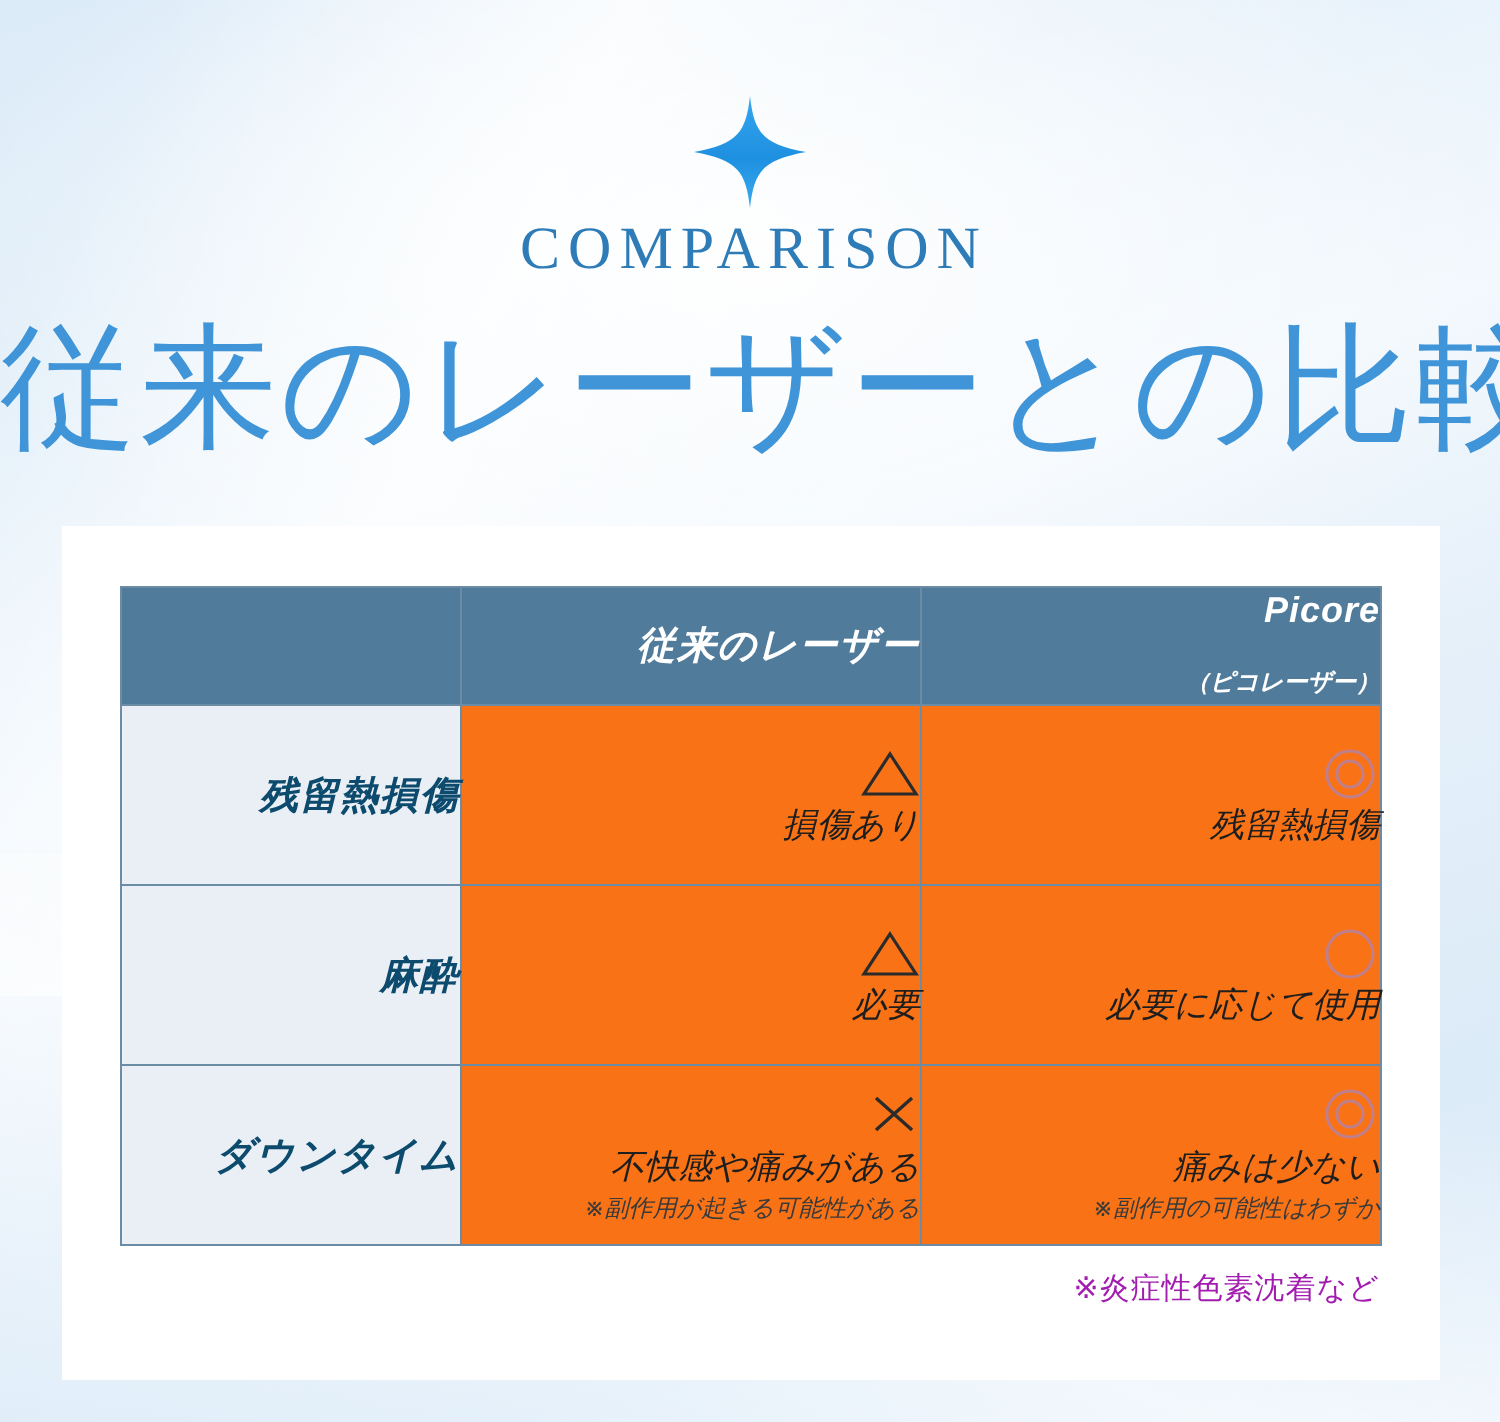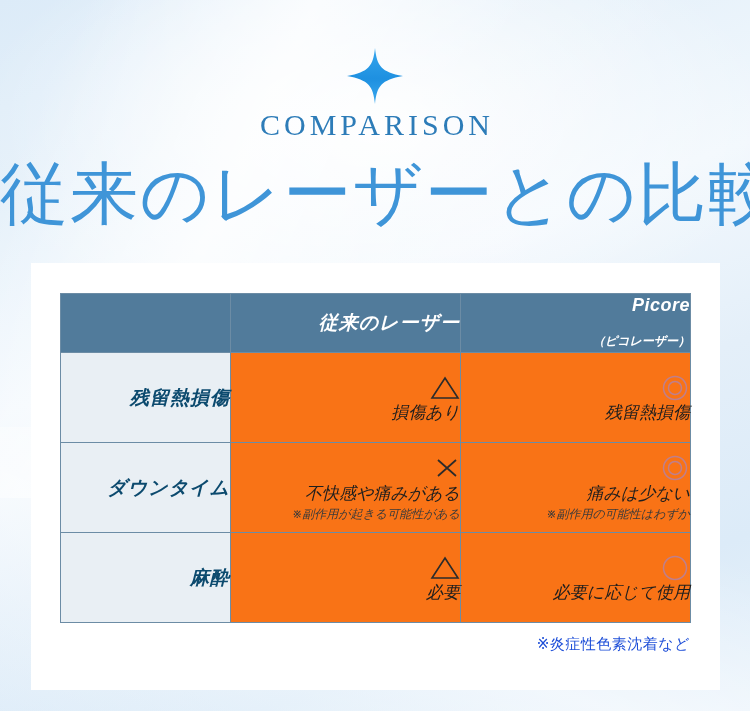"ダウンタイム" tr { order: before "麻酔" -> after "麻酔" }
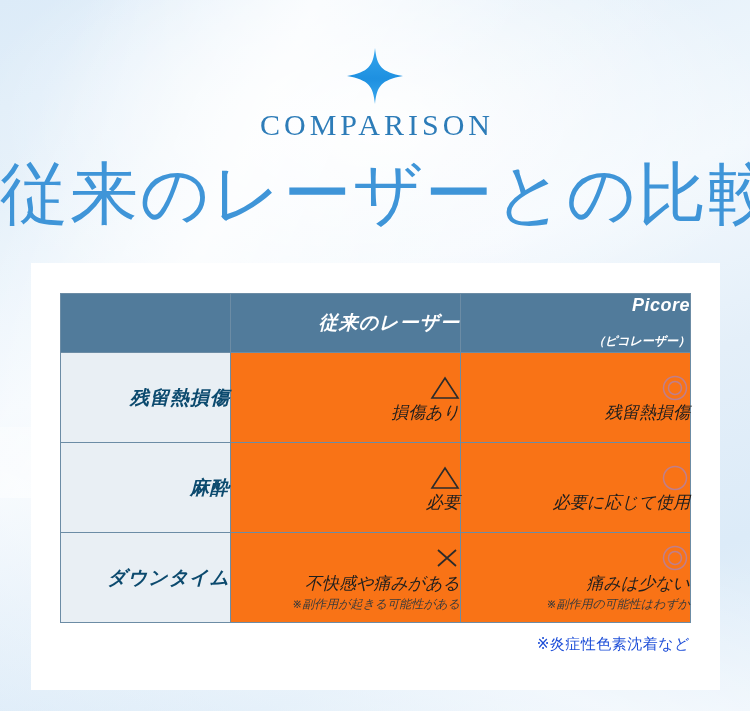"※炎症性色素沈着など" .footnote { color: #1d4ed8 -> #a21caf }
